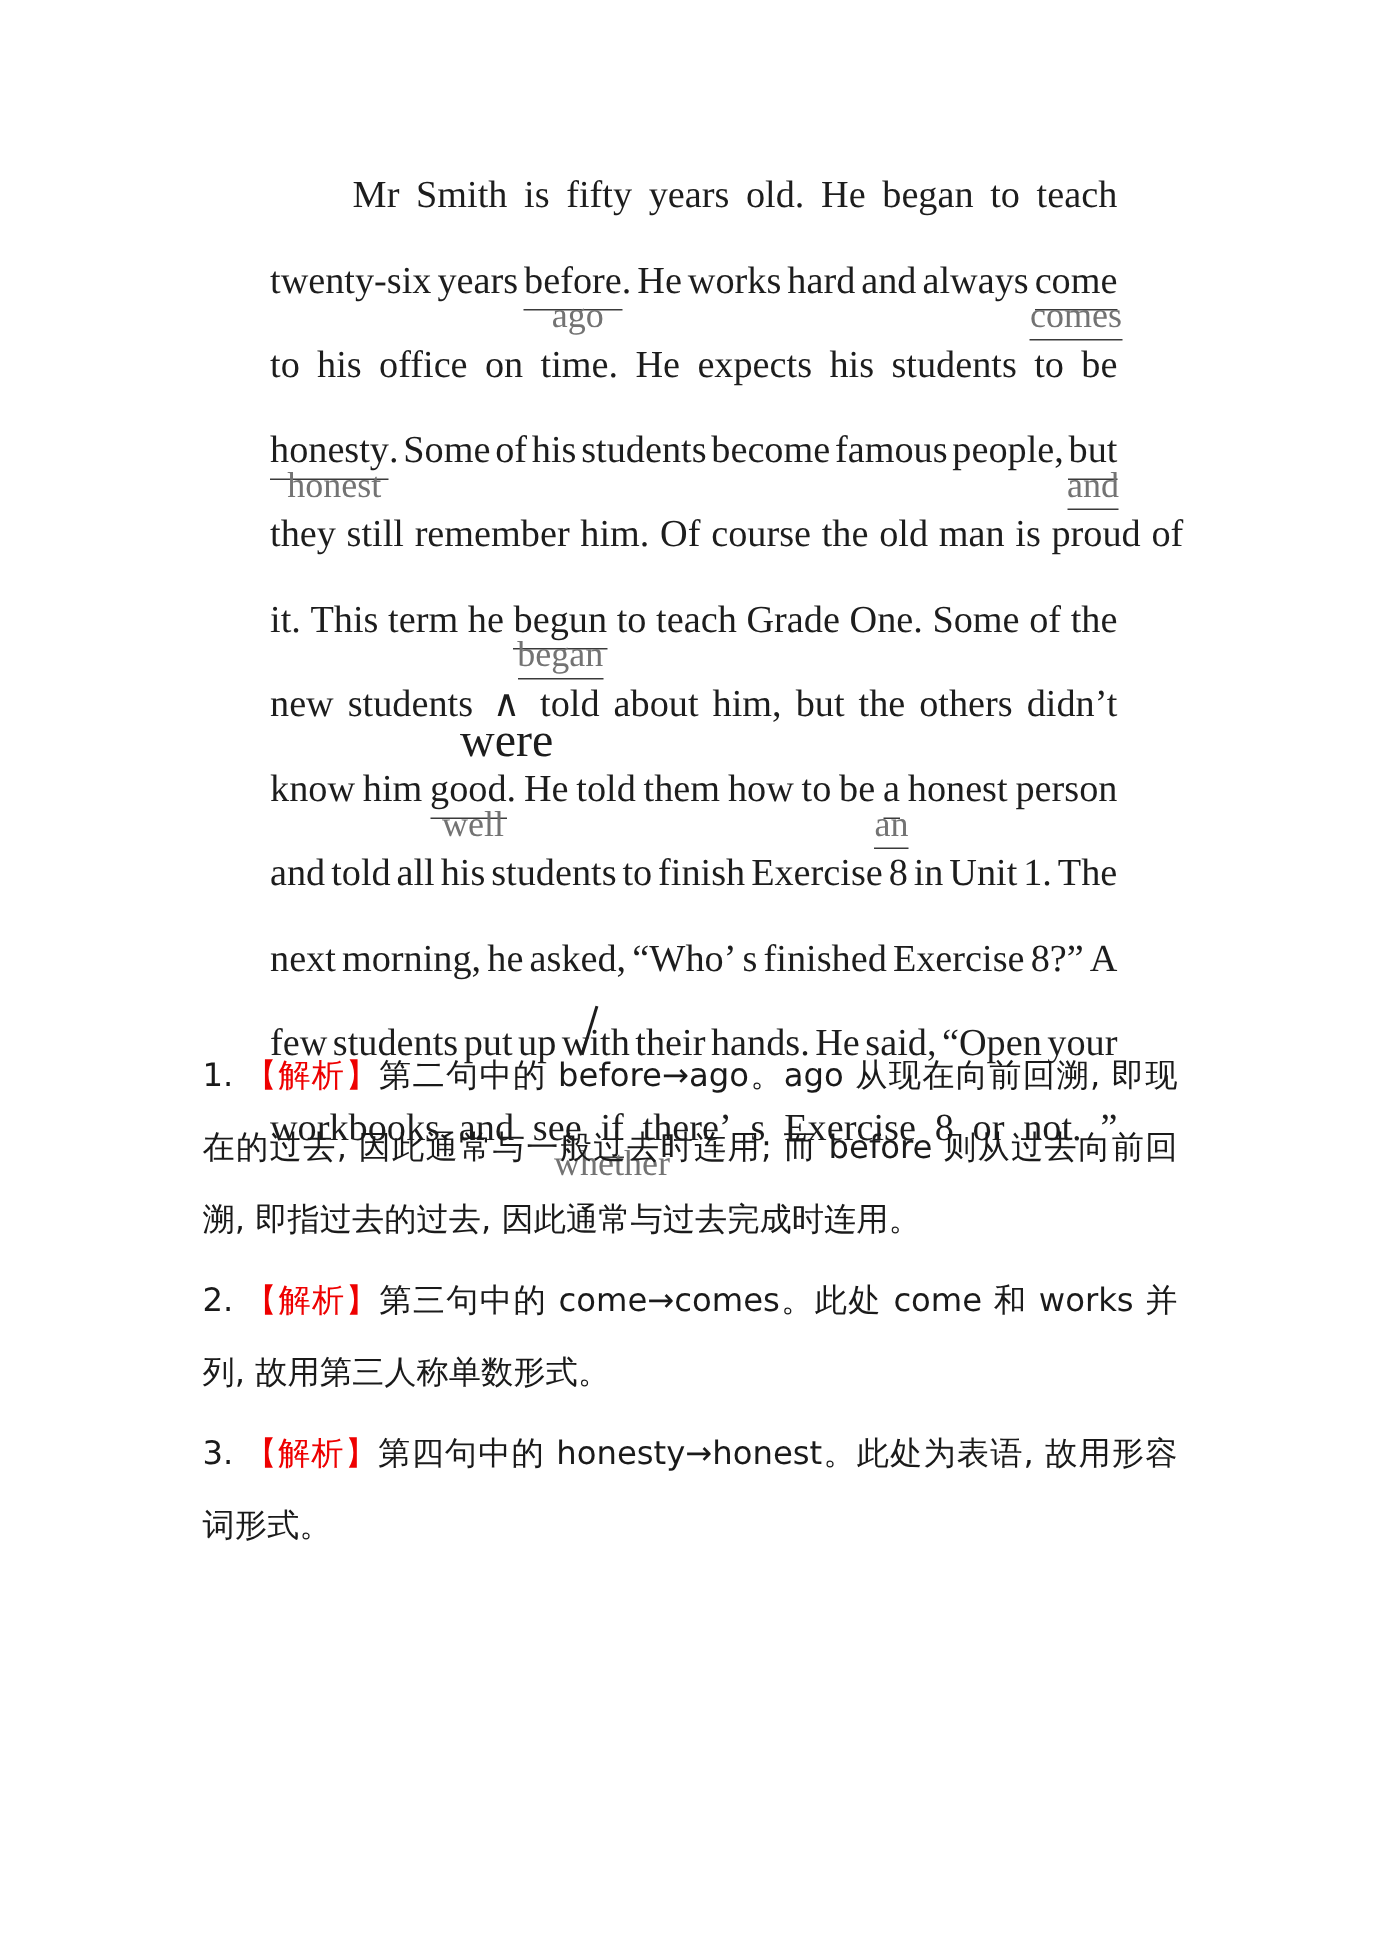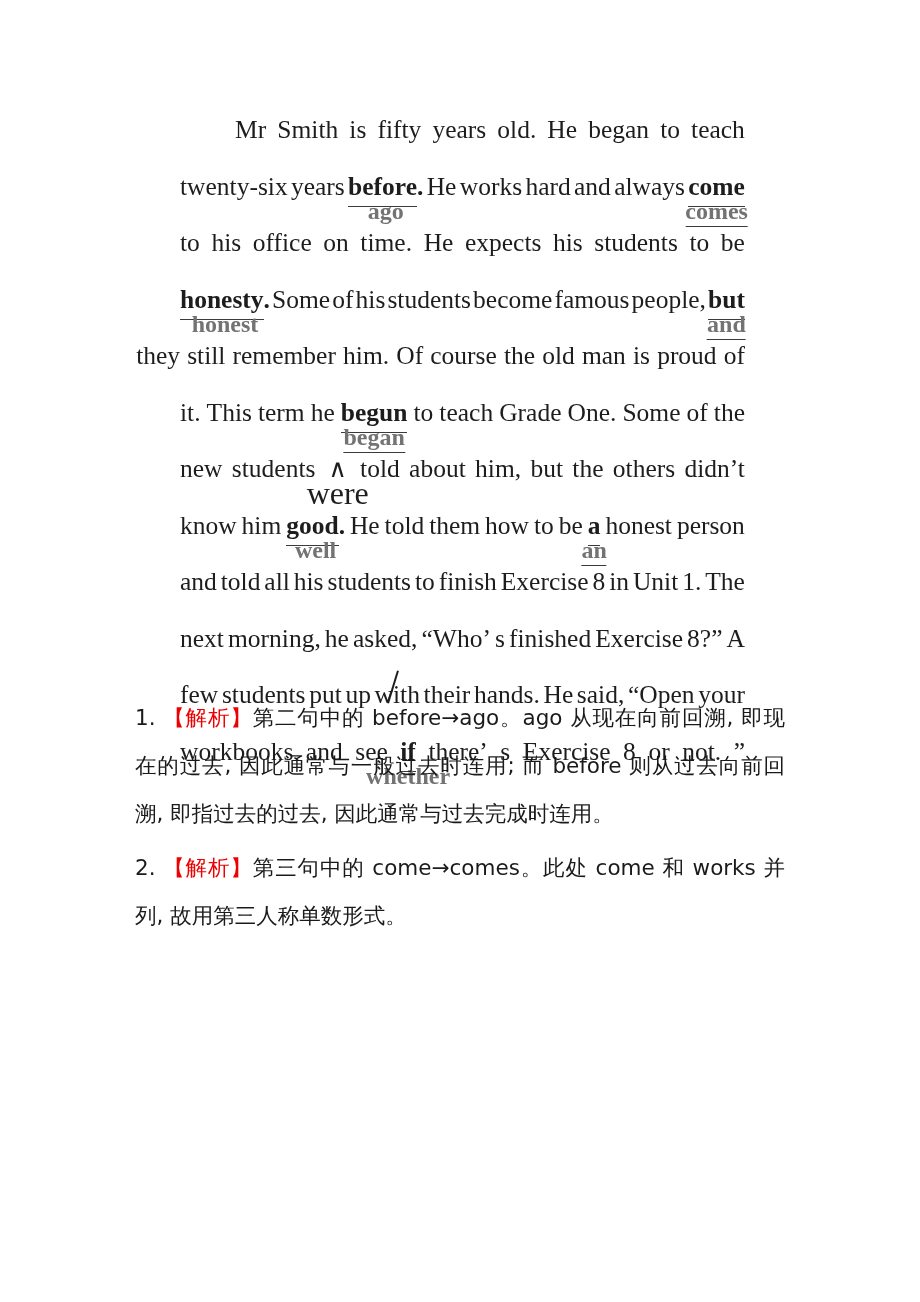"before." .corr { font-weight: bold -> none }
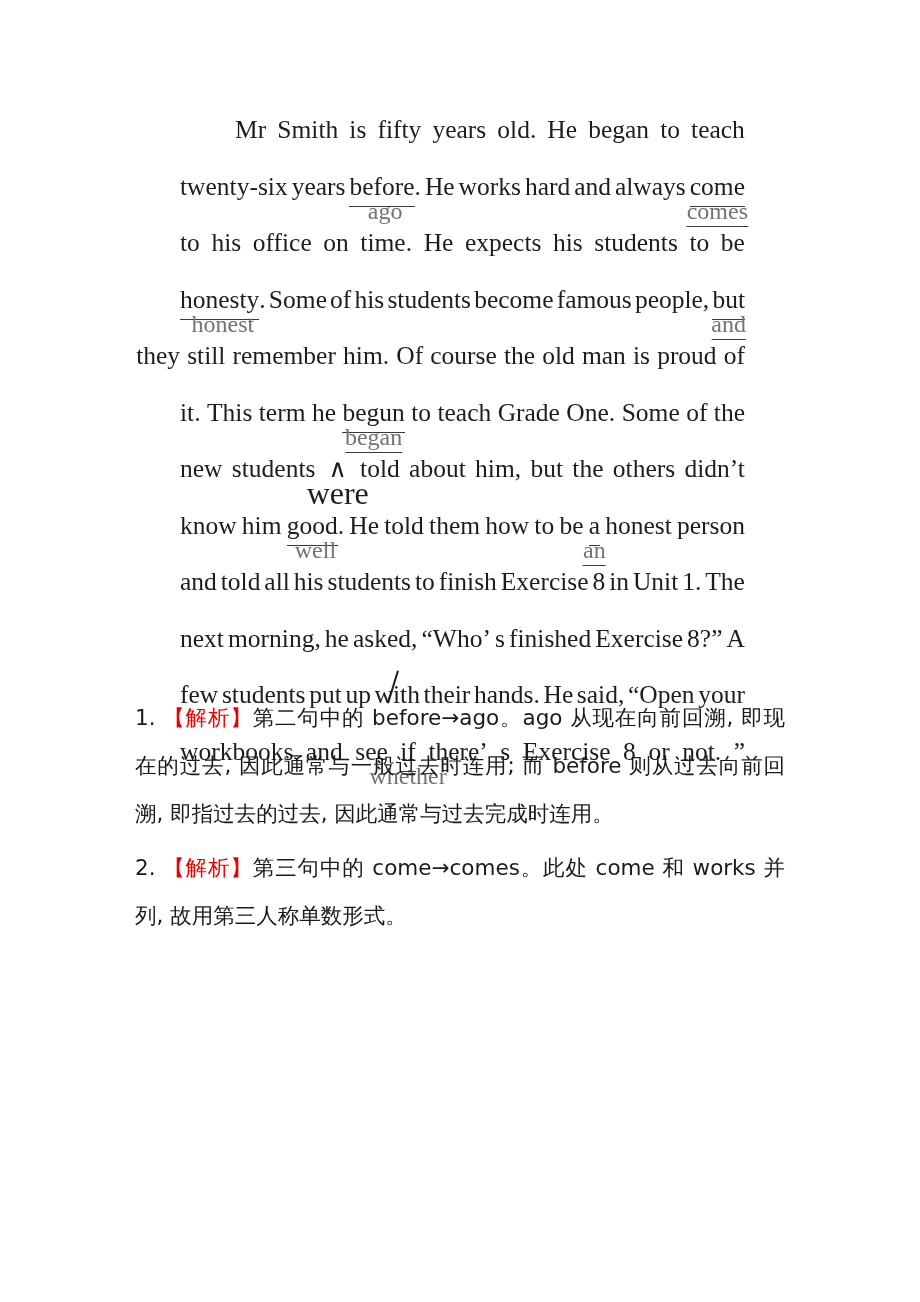"they" .pline .row.left { justify-content: flex-end -> space-between }
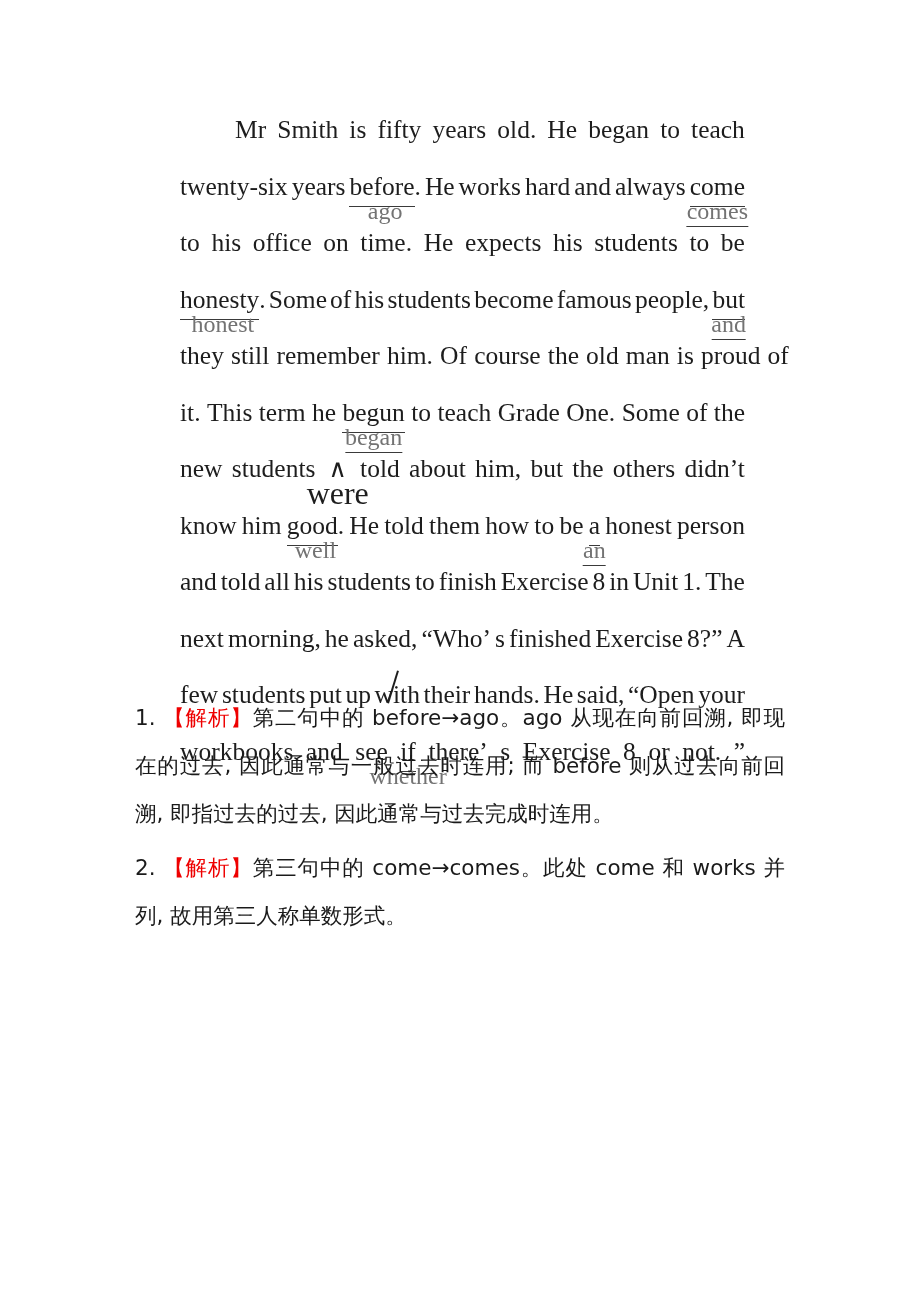"3. 【解析】第四句中的 honesty→honest。此处为表语," div.exp { html: none -> <div><span>3. </span><span>【解析】</span><span>第四句中的 honesty→honest。此处为表语, 故用形容词形式。</span></div> }
